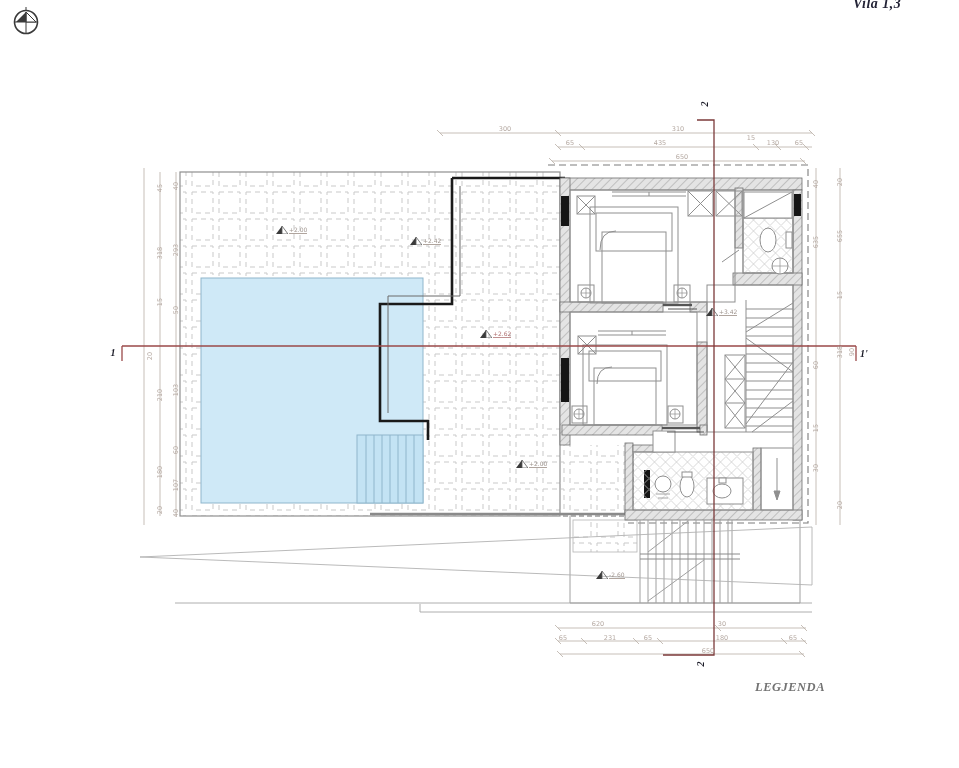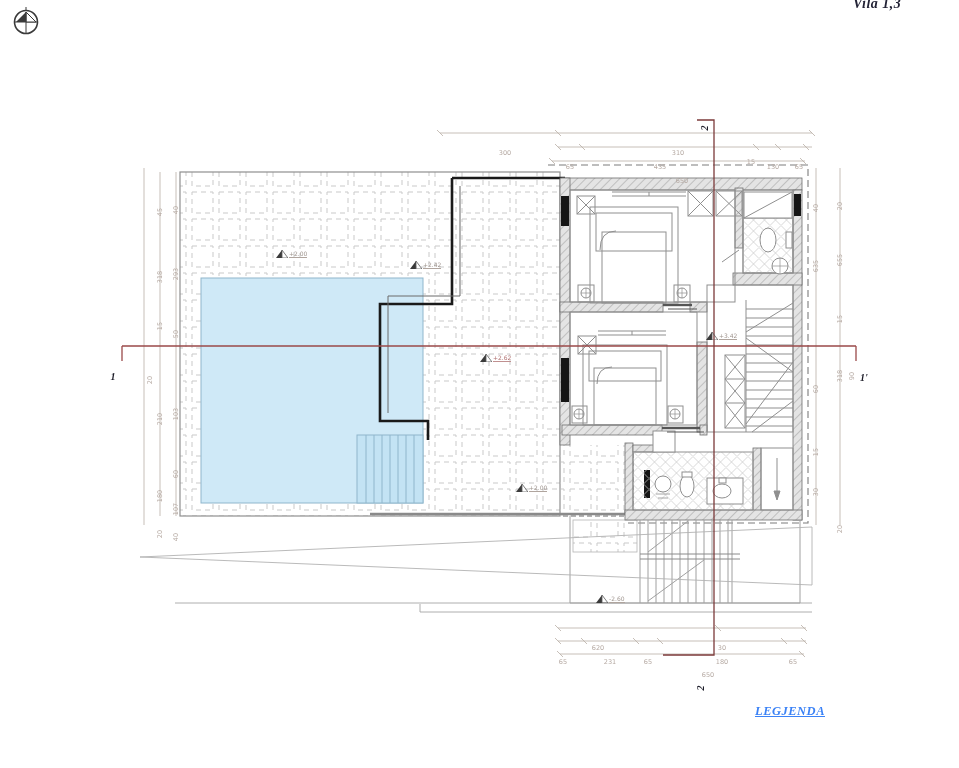"300" #overlay { margin-top: 24px -> none }
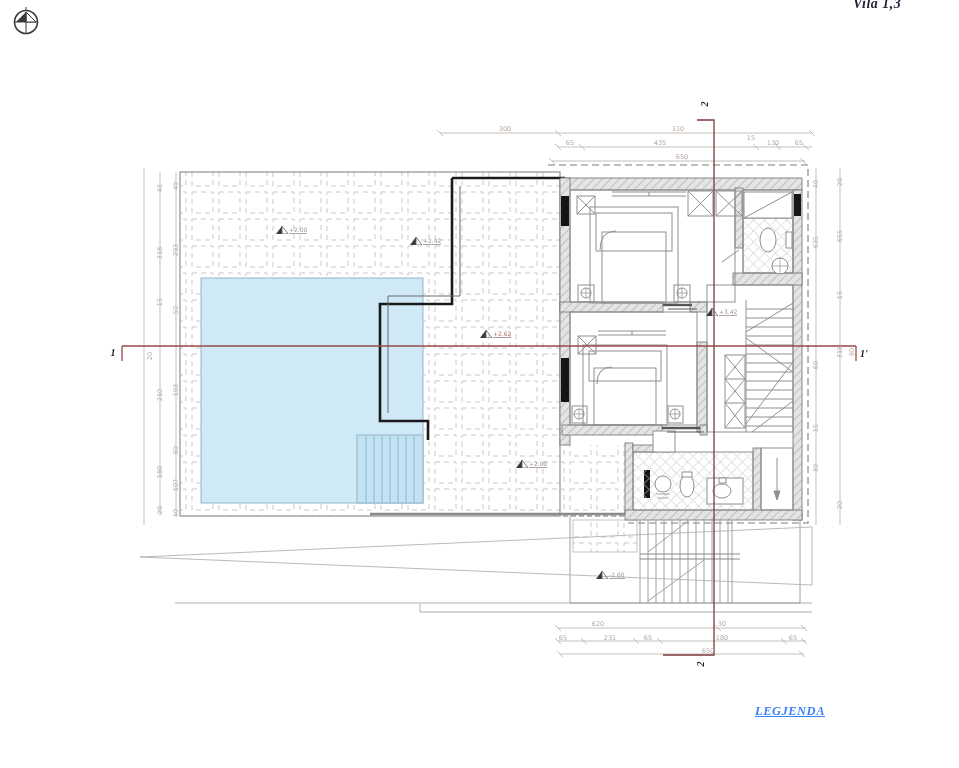"LEGJENDA" .legend { color: #3b82f6 -> #737373; text-decoration: underline -> none; top: 704px -> 680px }
